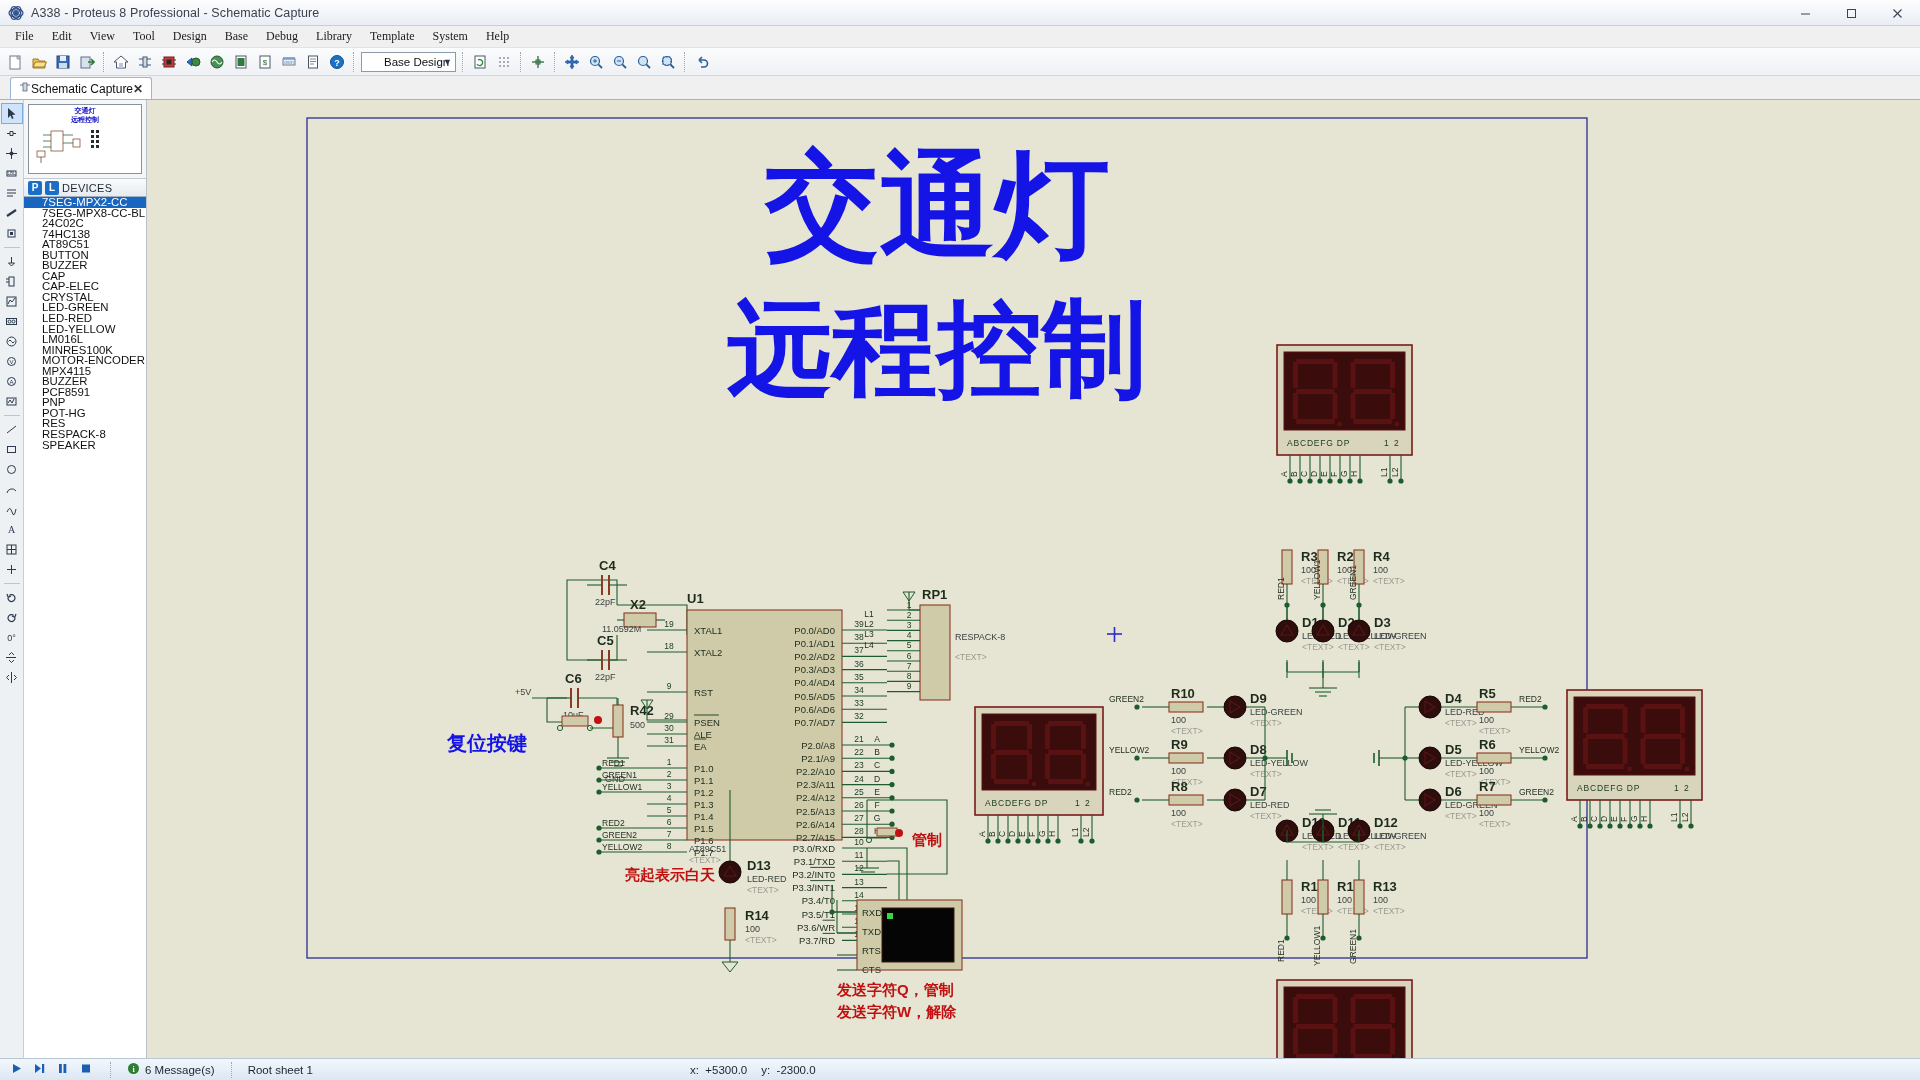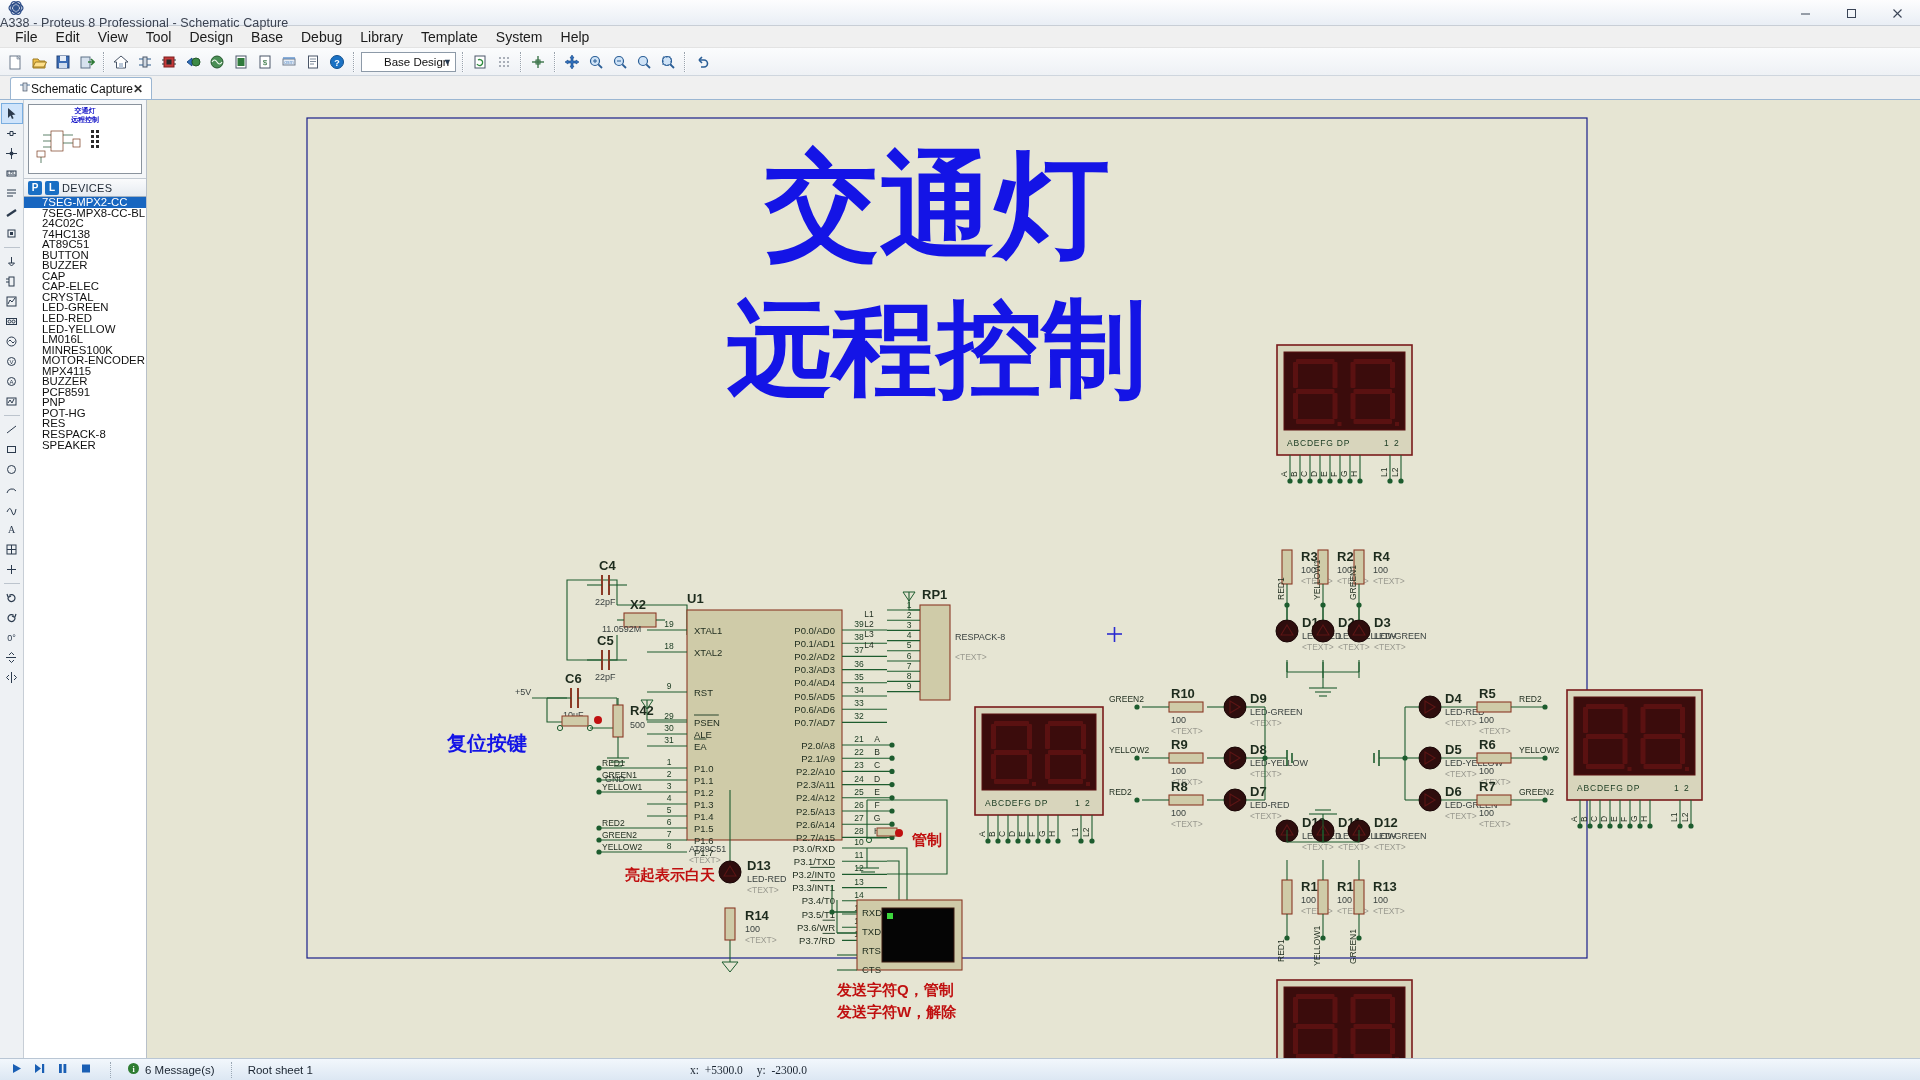"A338 - Proteus 8 Professional" #titlebar { align-items: none -> center; flex-direction: column -> none }
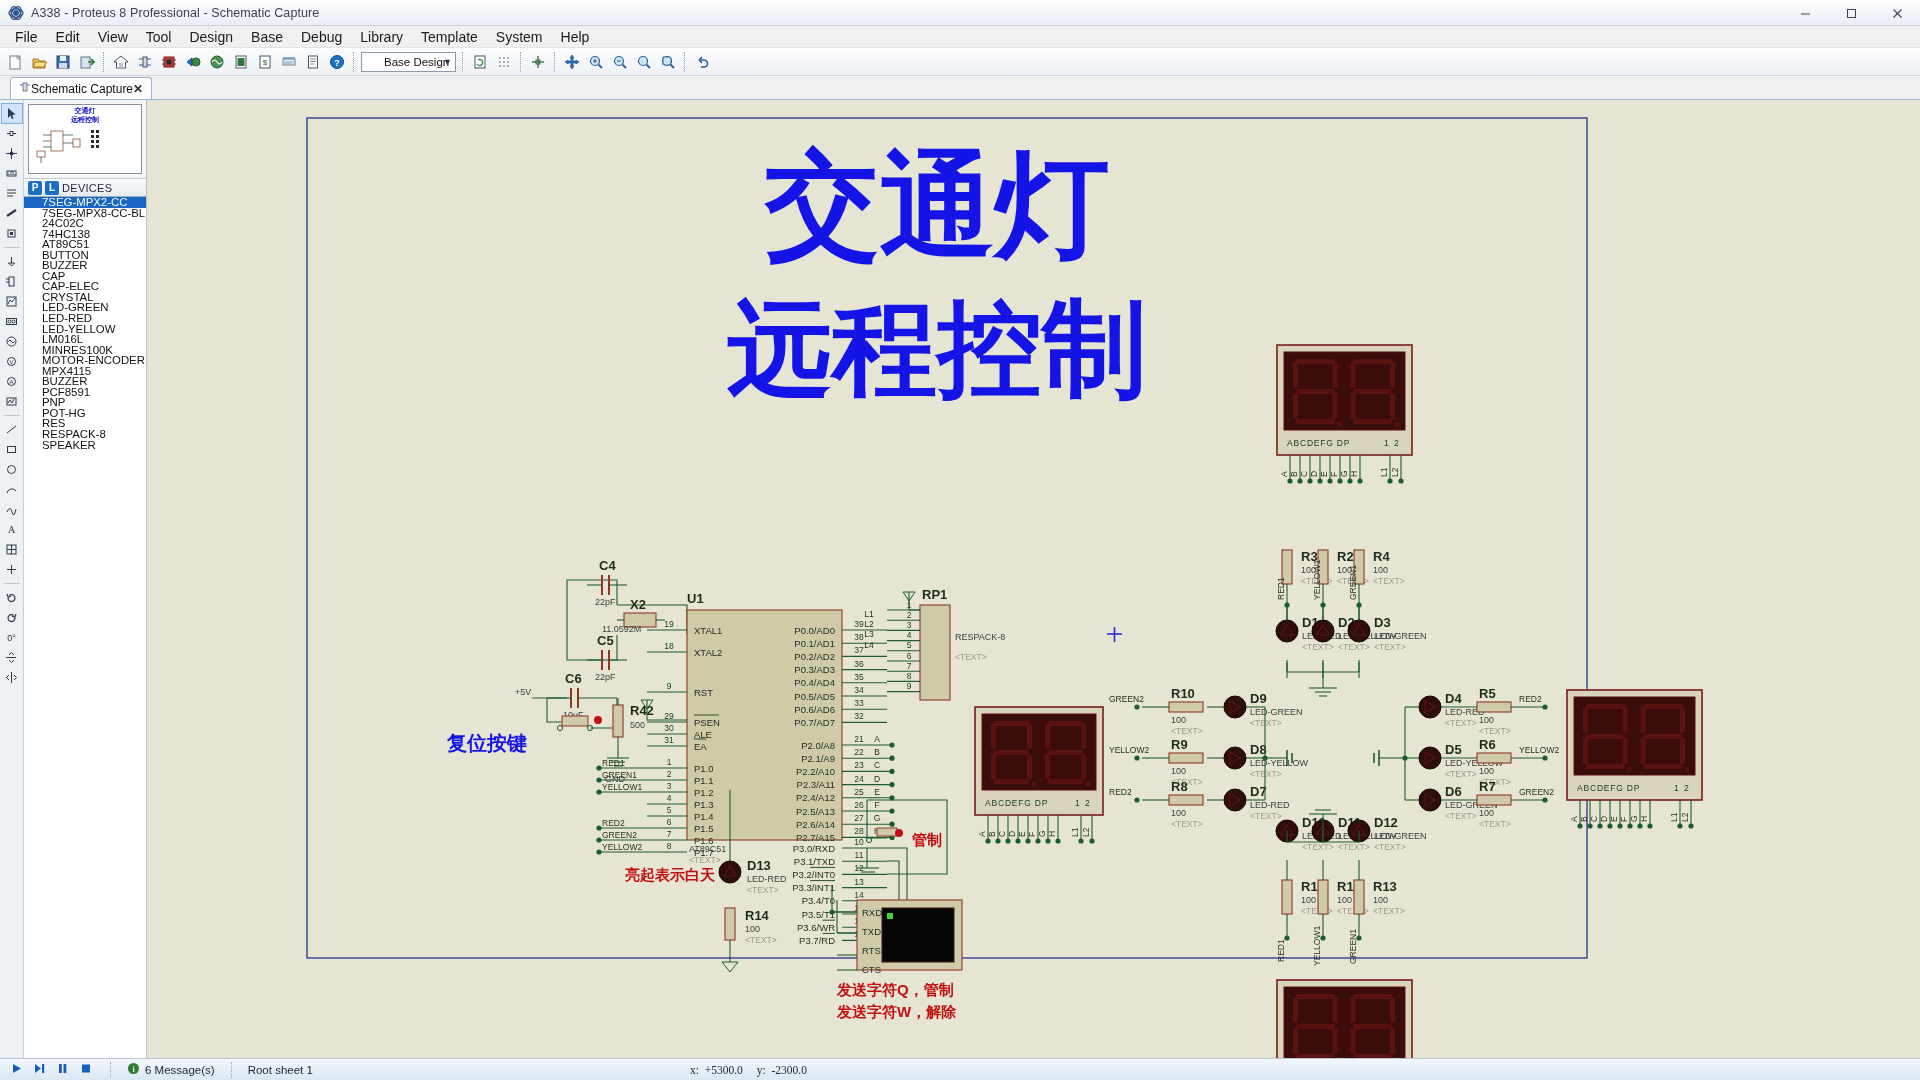"File" #menubar .mi { font-family: none -> Liberation Serif, serif; font-size: 14px -> 12px }
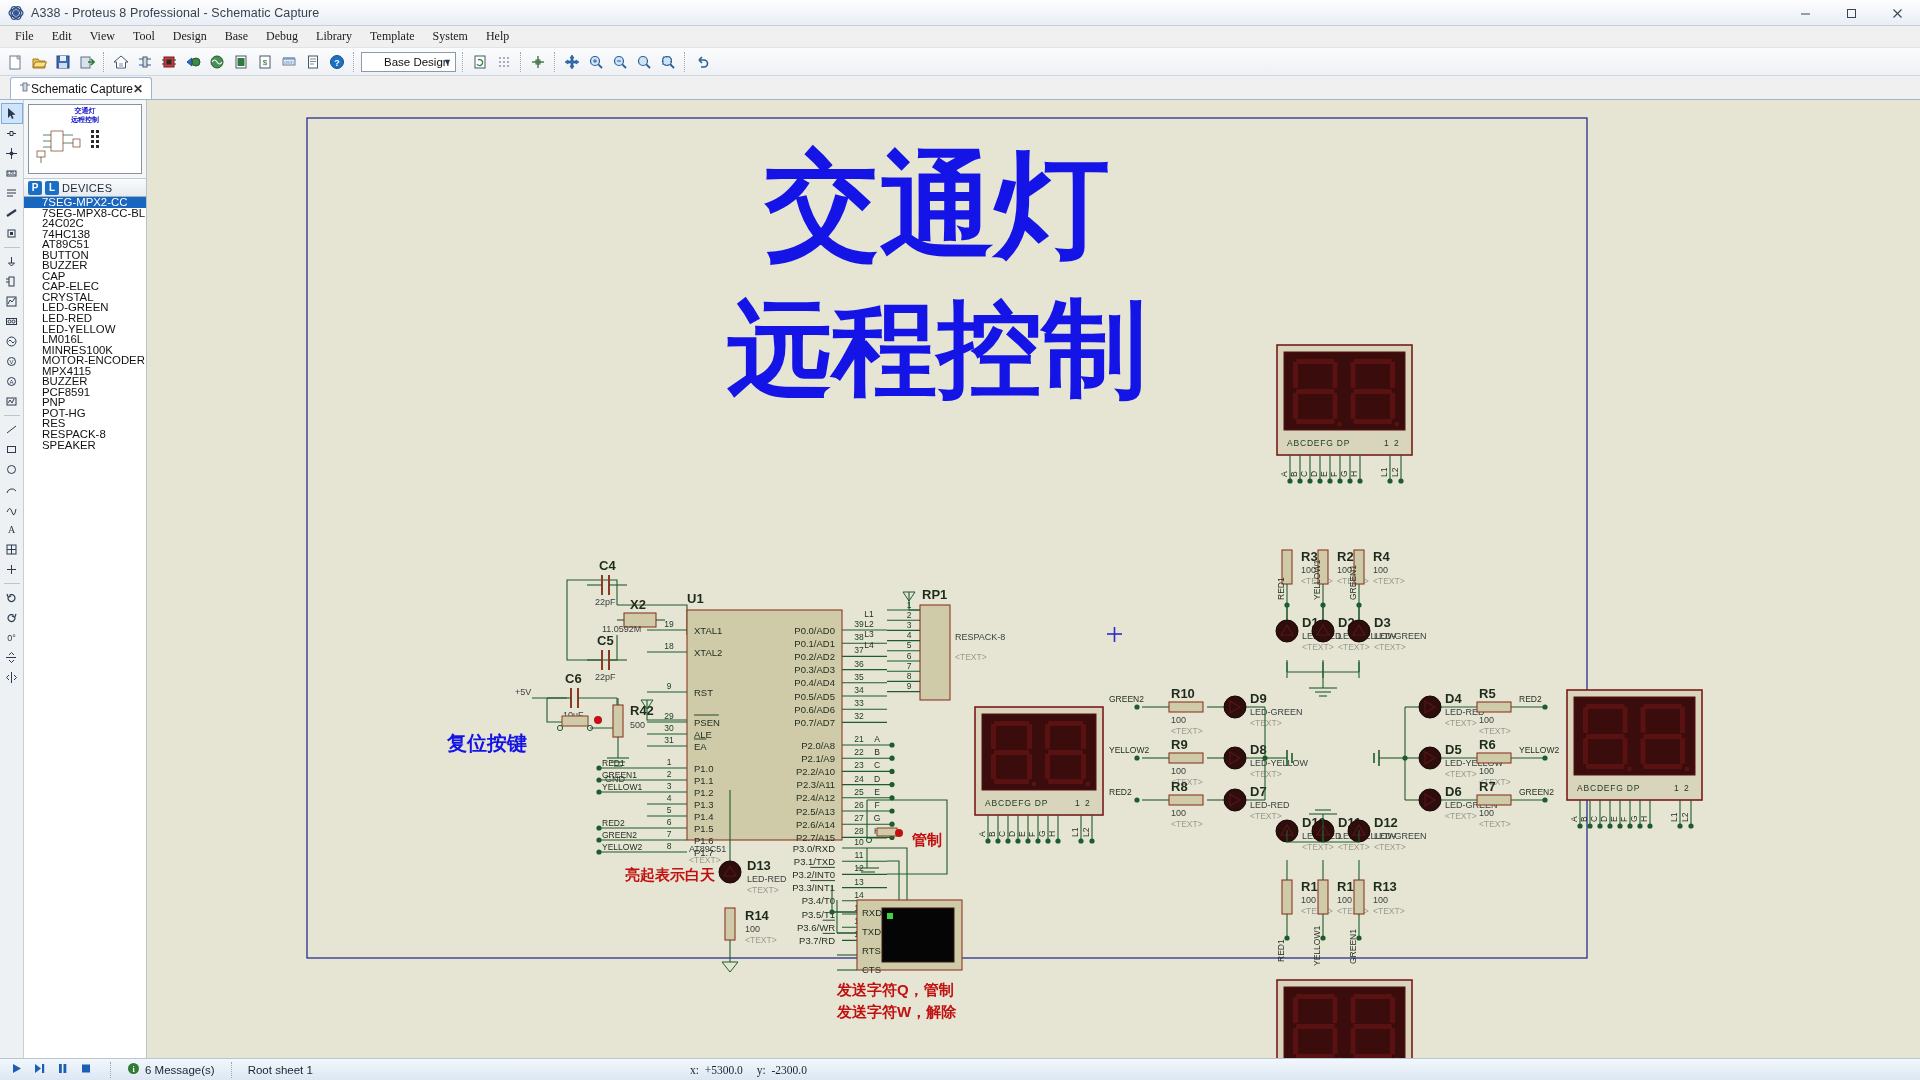"x: +5300.0" .coord { font-family: Liberation Serif, serif -> none }
